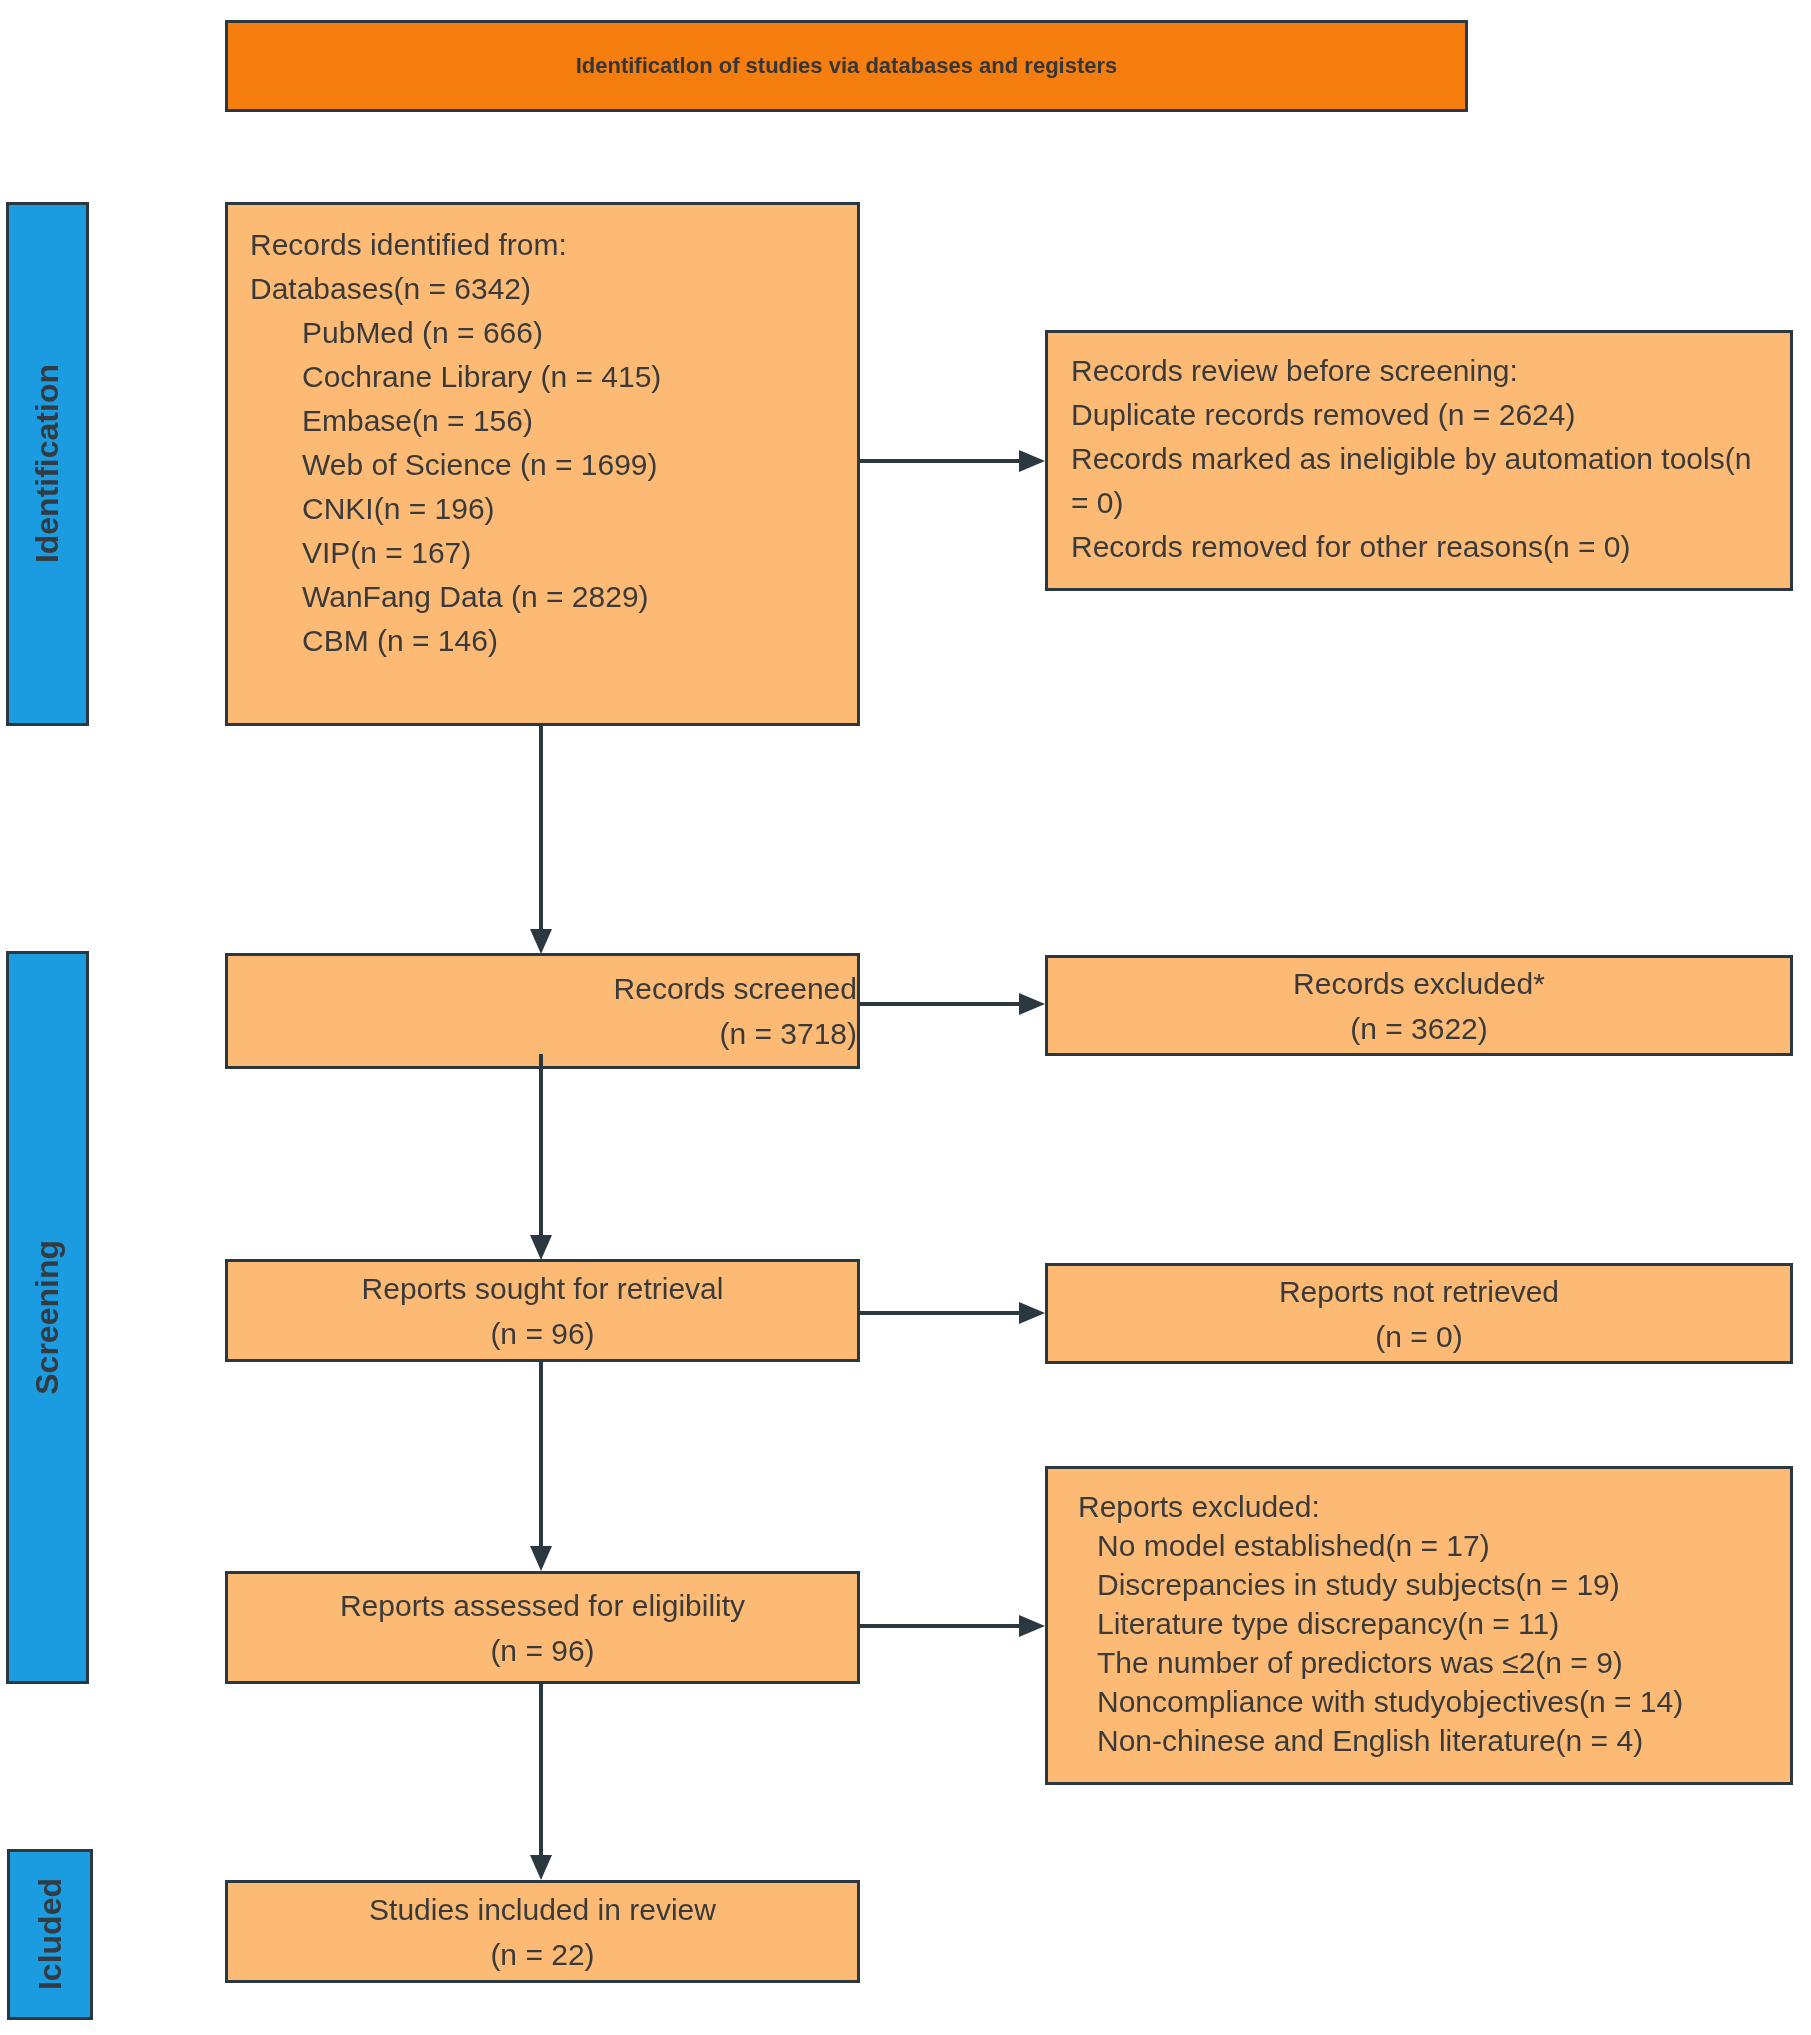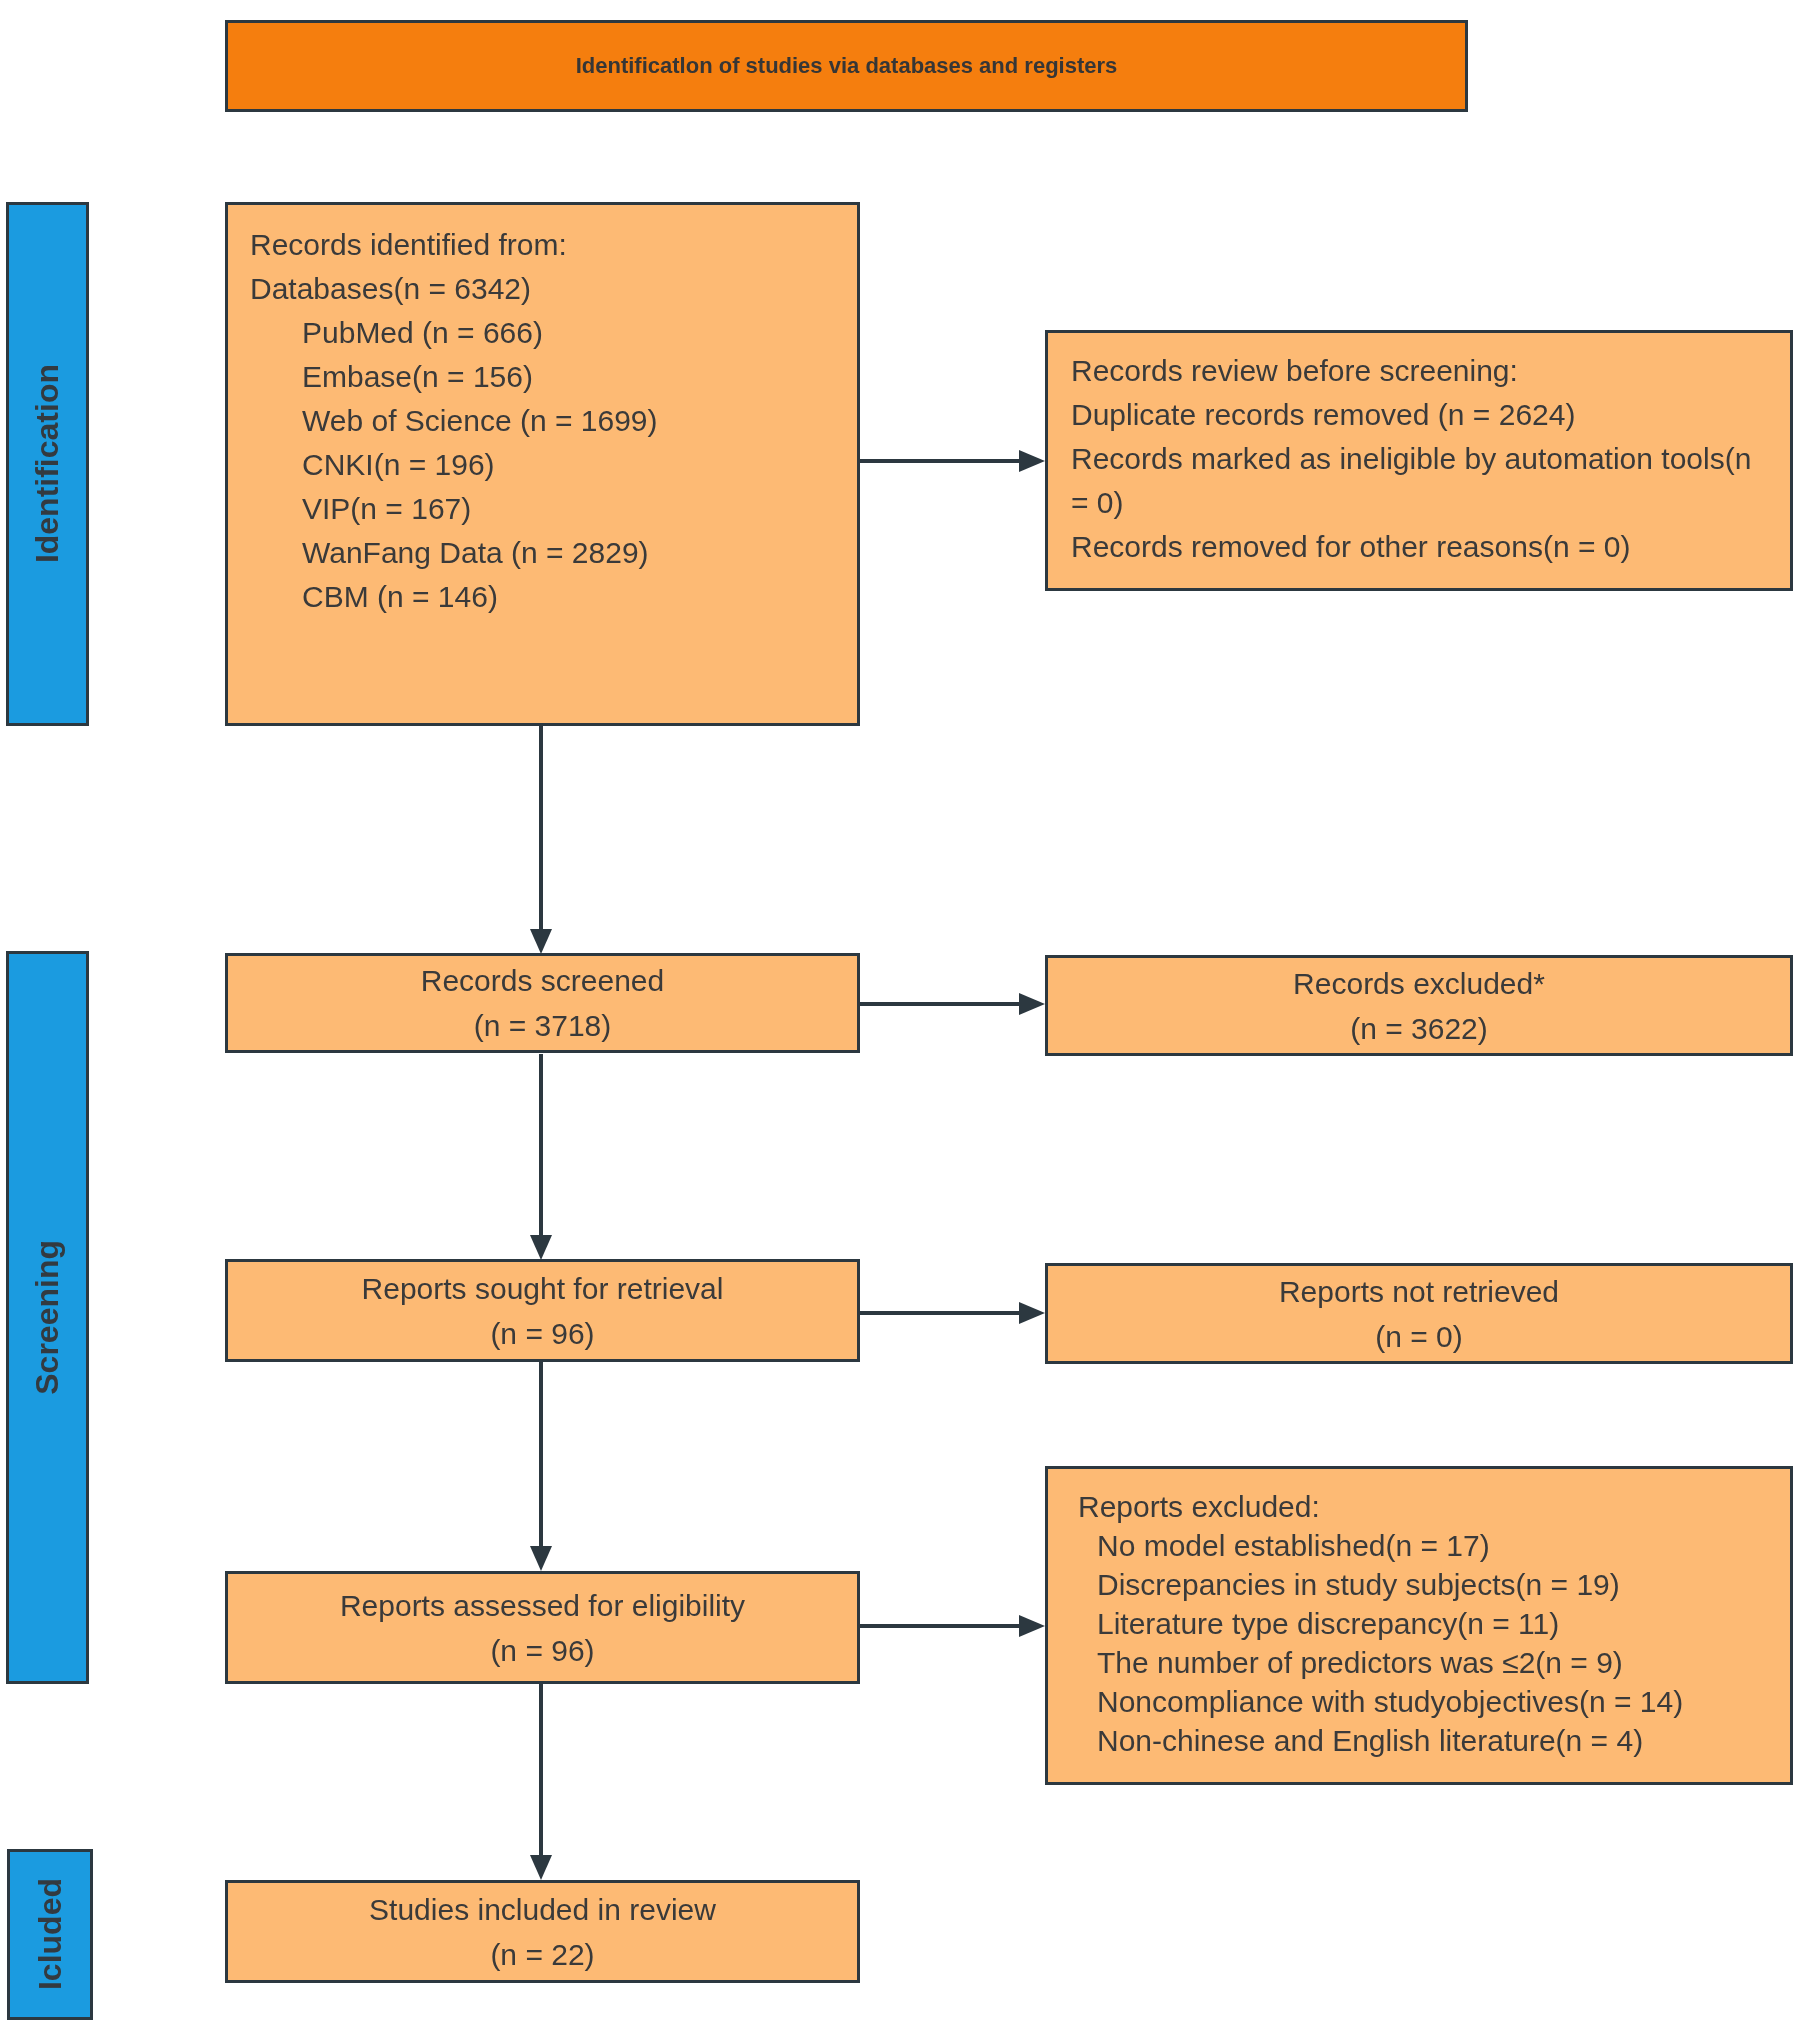"Cochrane Library (n = 415)" div.line { html: none -> <div>Cochrane Library (n = 415)</div> }
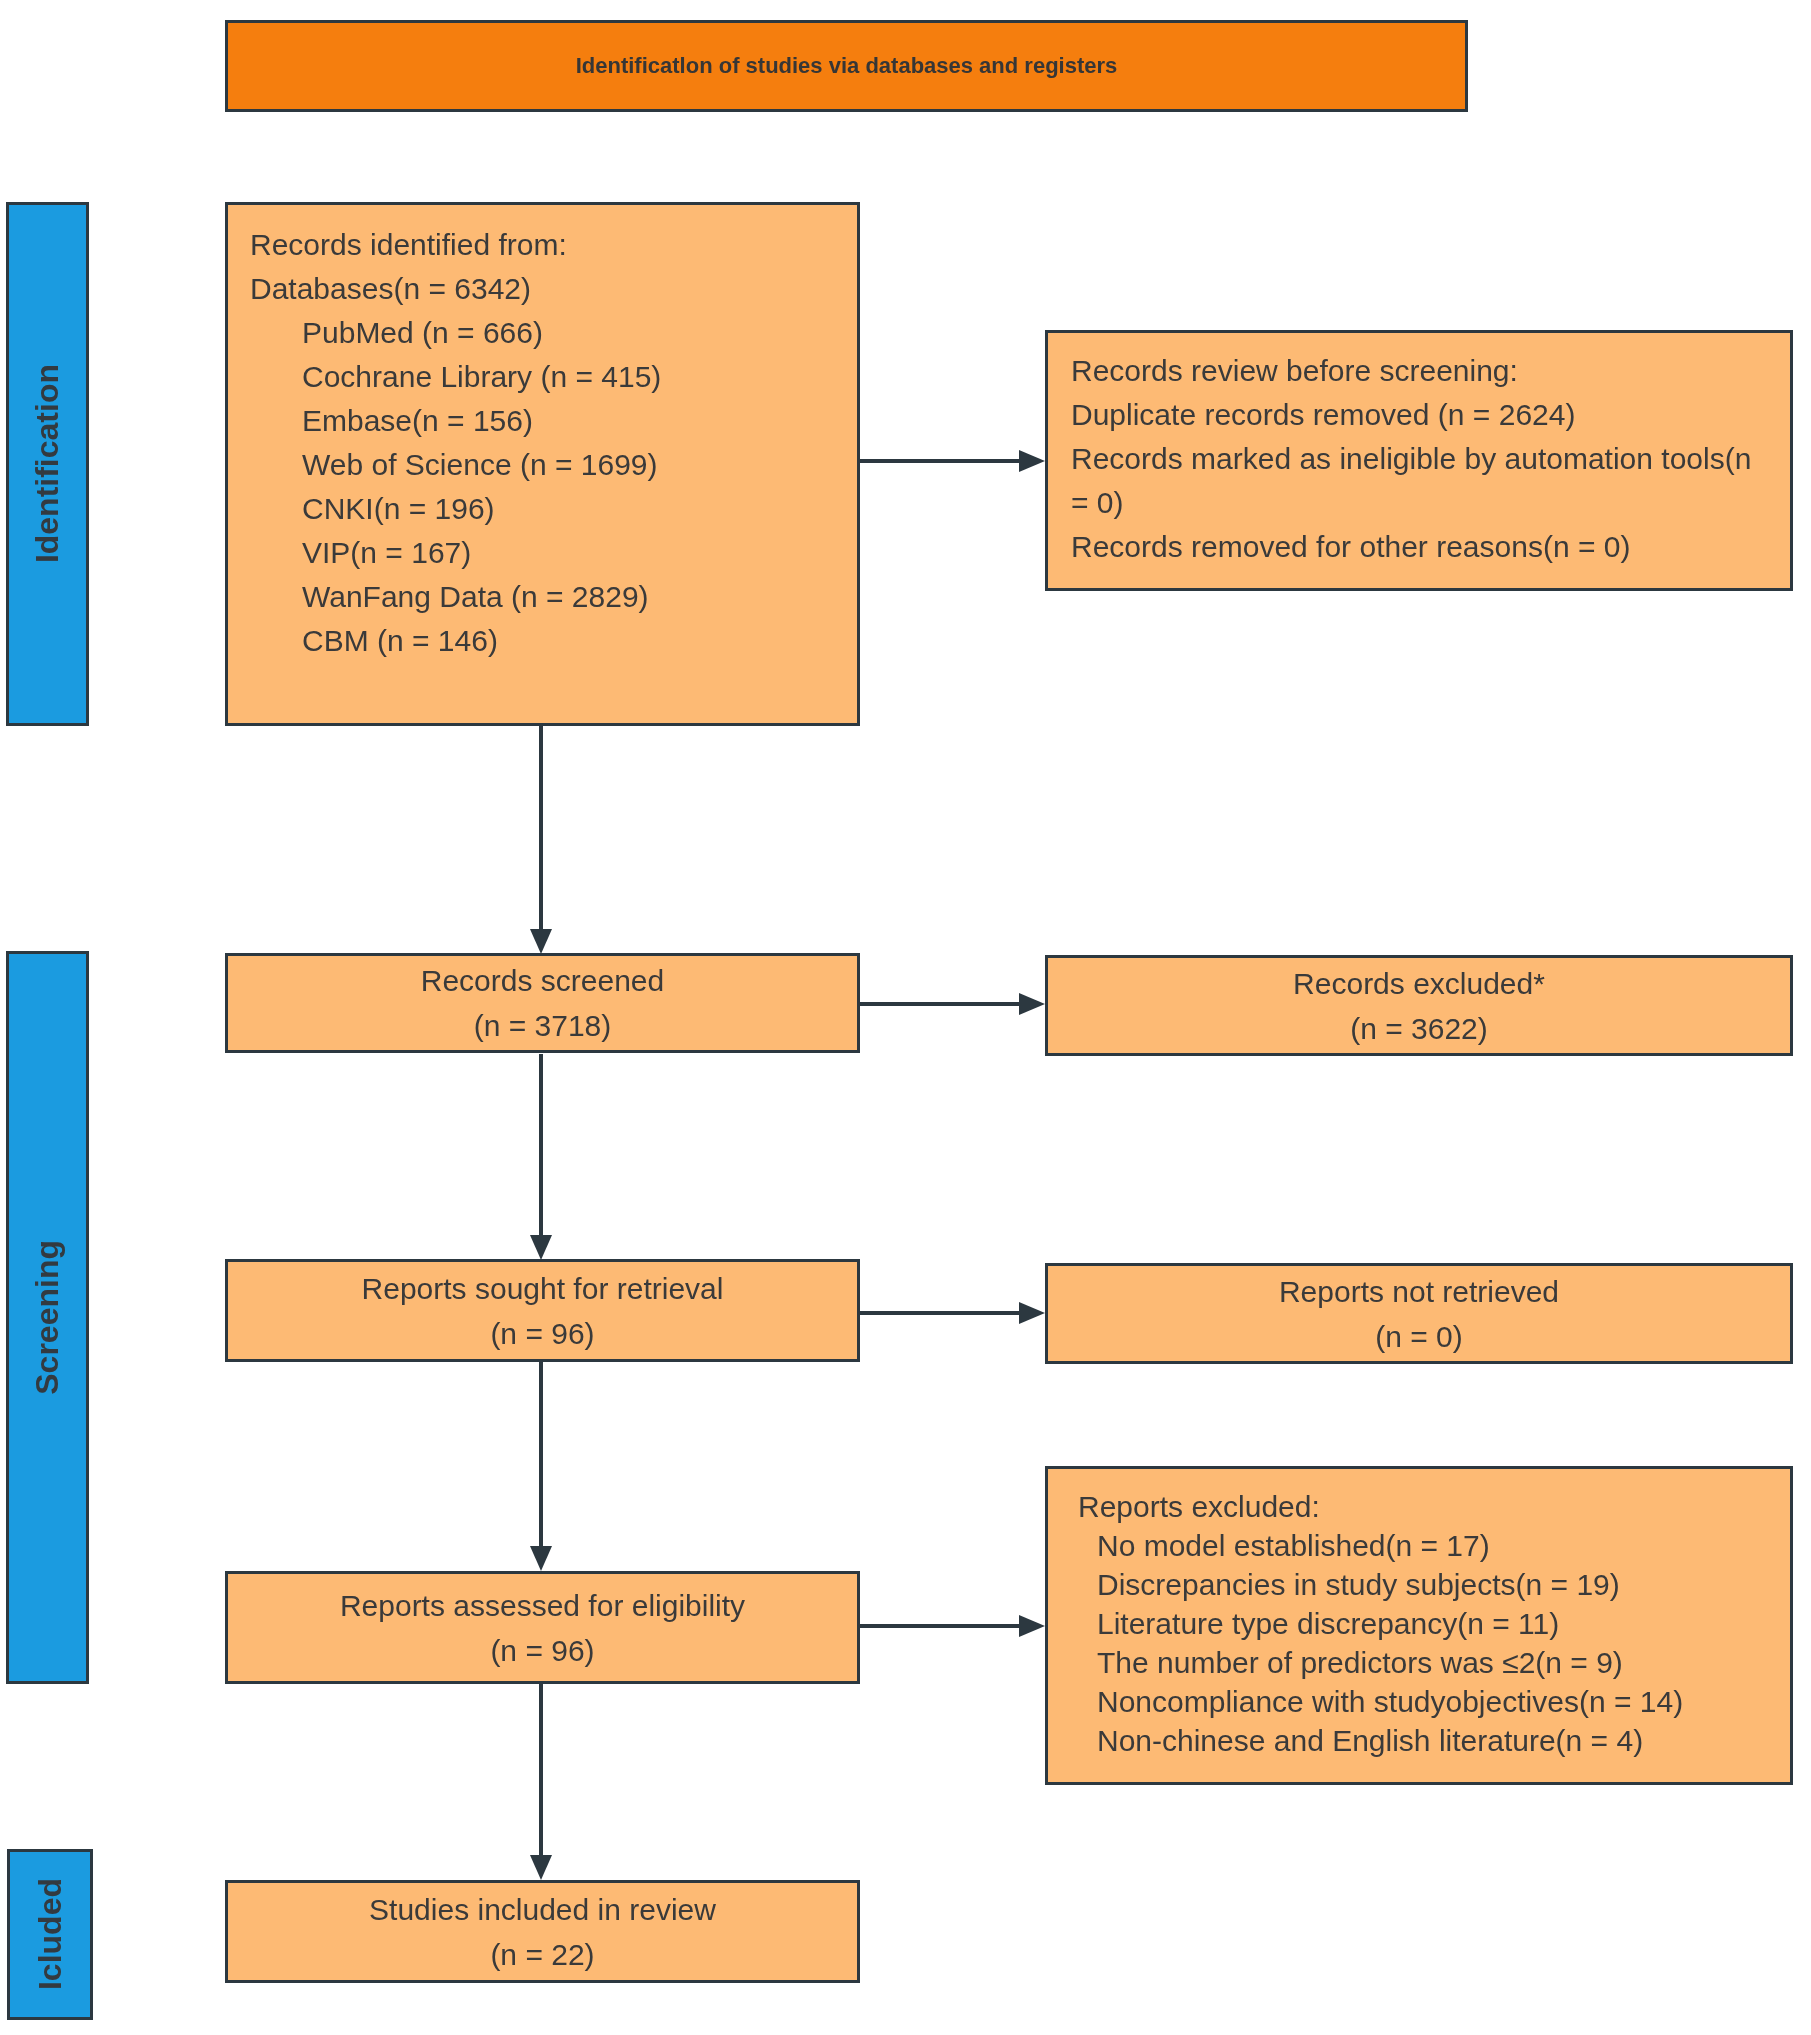"Records screened" .box-screened { align-items: none -> flex-end; height: 100px -> 116px }
